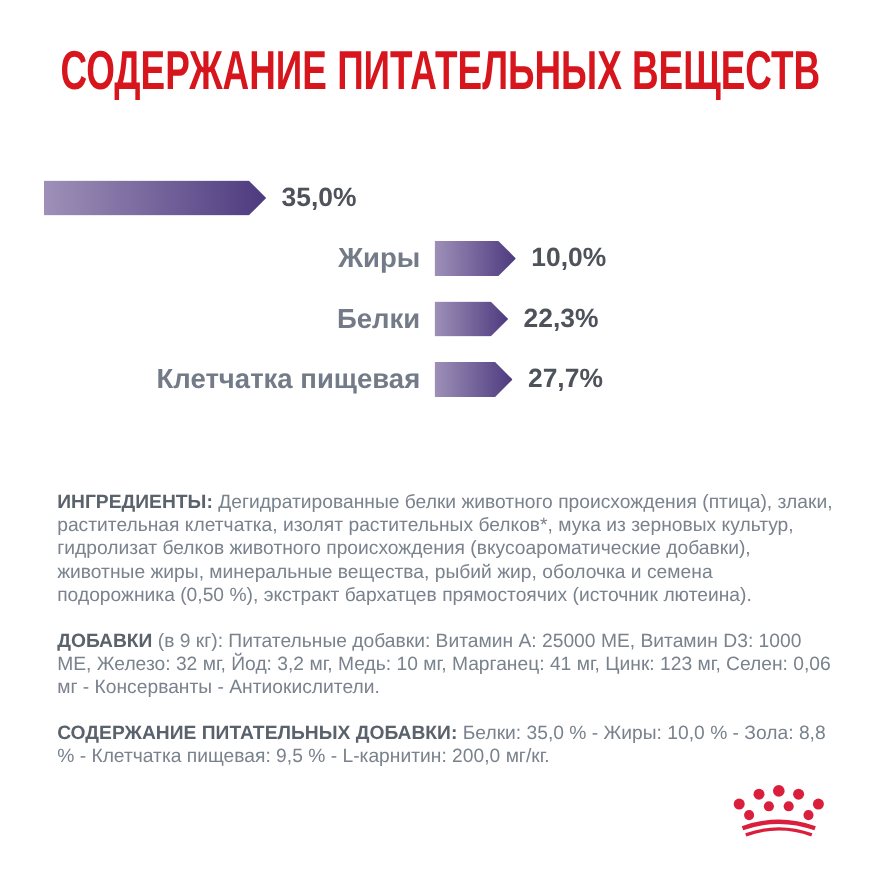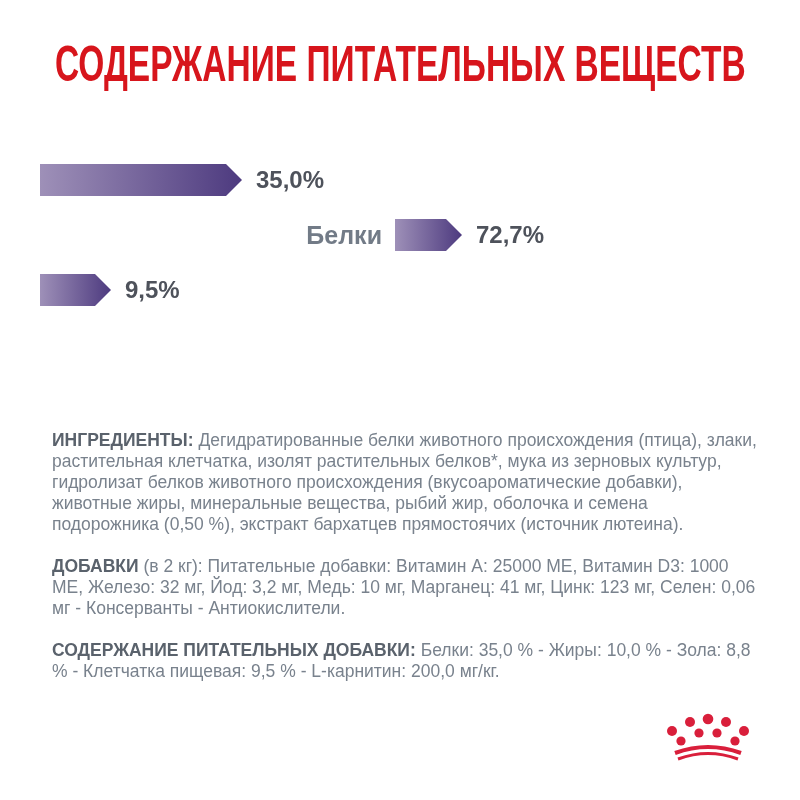"Жиры" div.chart-row { html: none -> <div> <div>Жиры</div> <div></div> <div>10,0%</div> </div> }
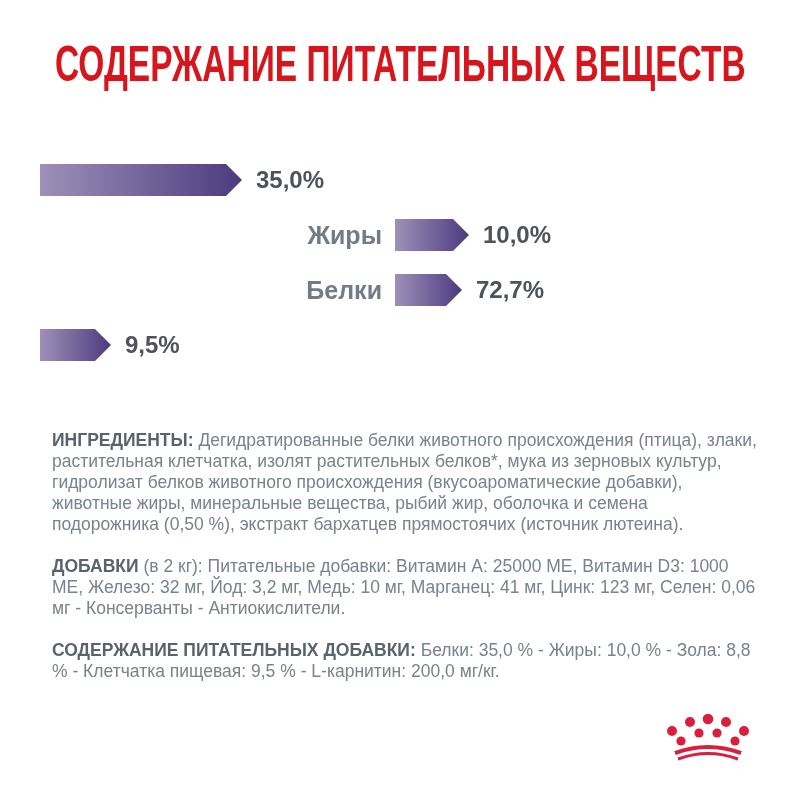"72,7%" div.bar-value { text: 72,7% -> 22,3% }
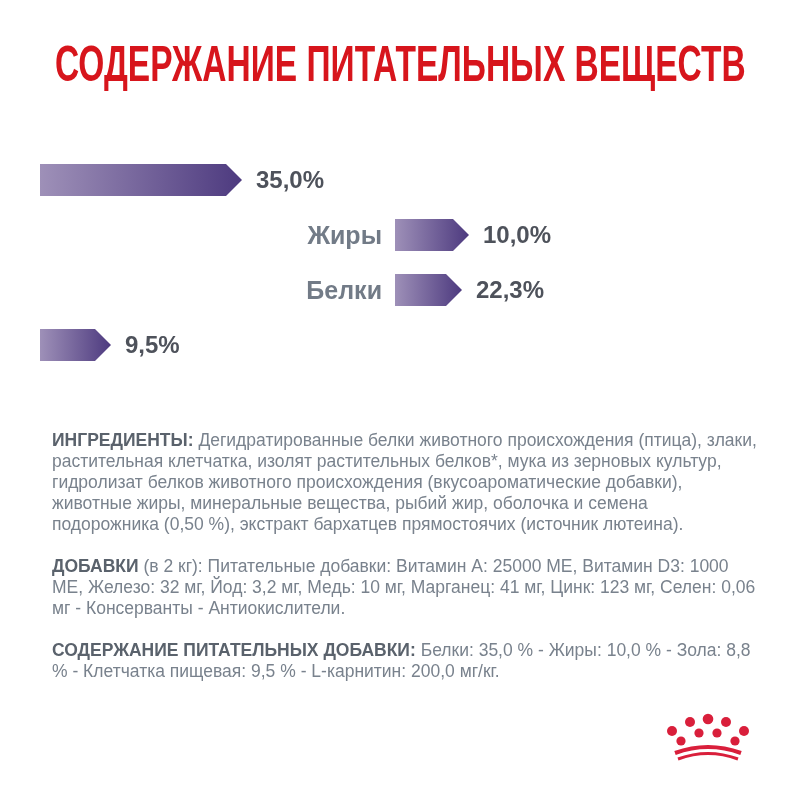"Клетчатка пищевая" div.bar-label { html: none -> <div>Клетчатка пищевая</div> }
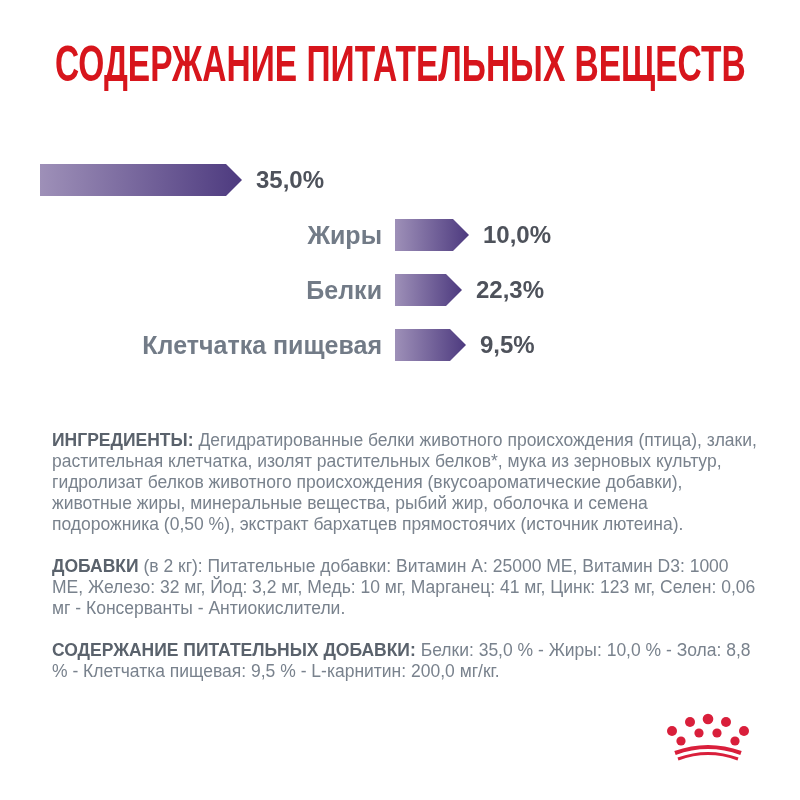"9,5%" div.bar-value { text: 9,5% -> 27,7% }
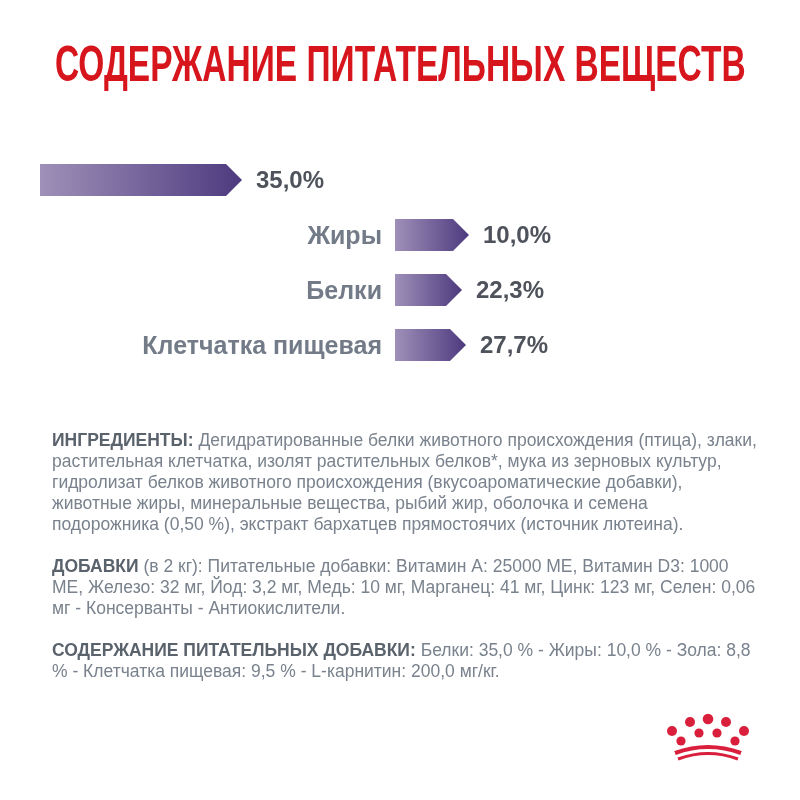"ИНГРЕДИЕНТЫ: Дегидратированные белки" .para { margin: 0 0 21px 0 -> 16px 0 21px 0 }
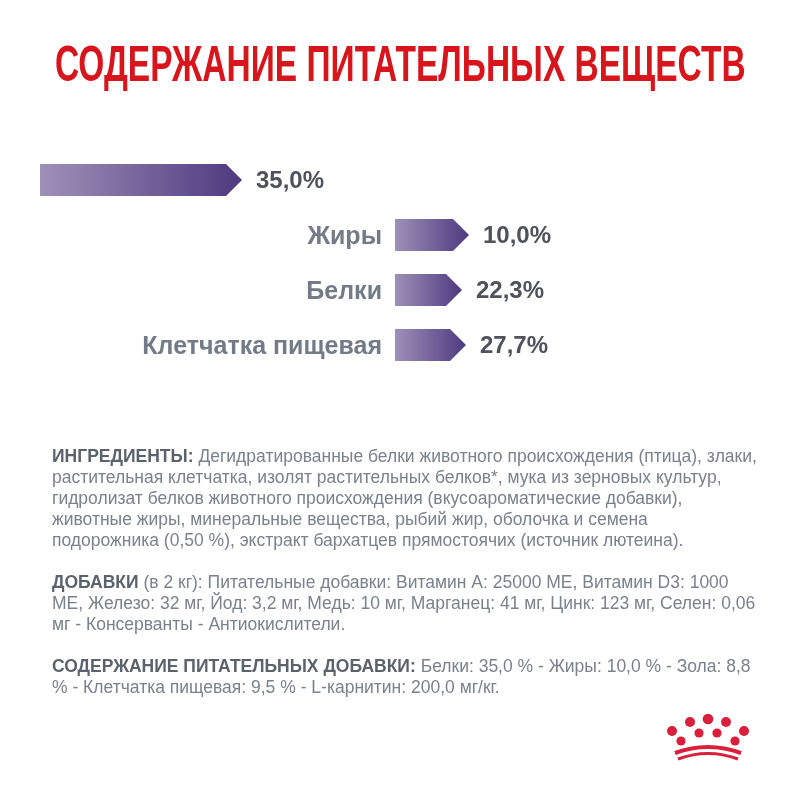"(в 2 кг):" span { text: 2 -> 9 }
